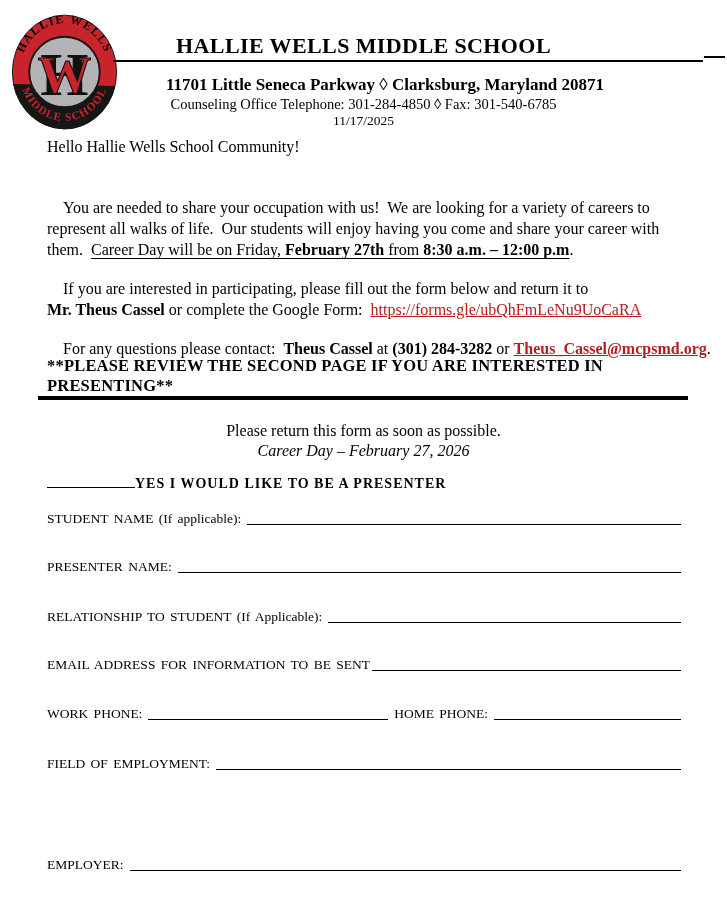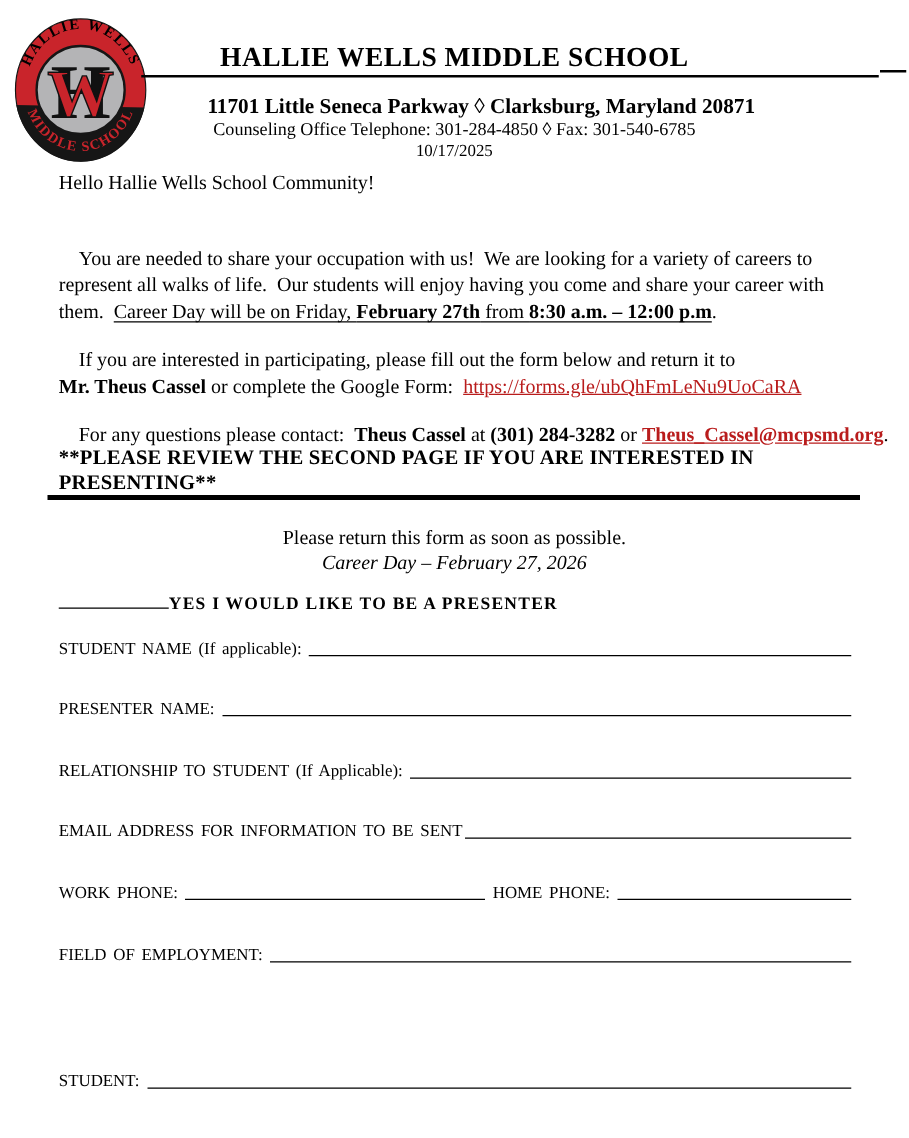"10/17/2025" div.abs { text: 10/17/2025 -> 11/17/2025 }
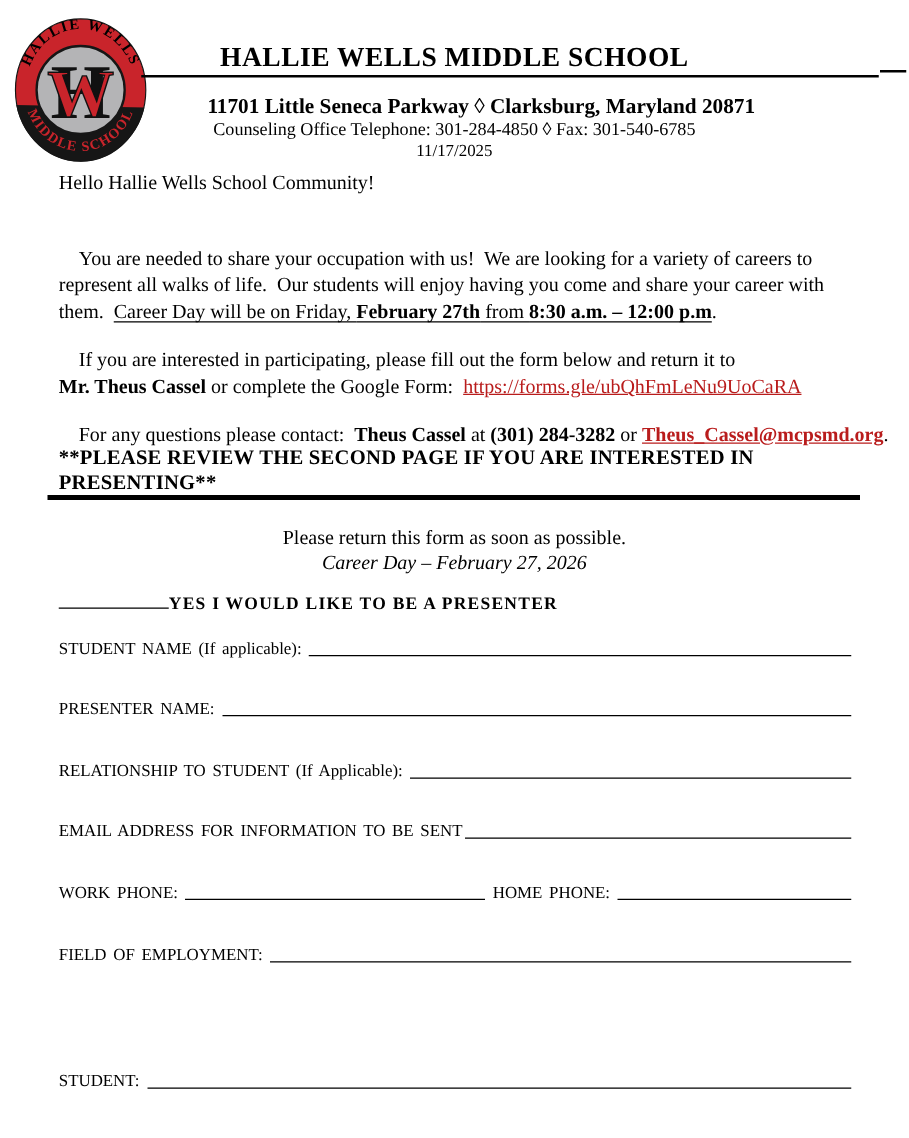"STUDENT:" span.flabel { text: STUDENT -> EMPLOYER }
